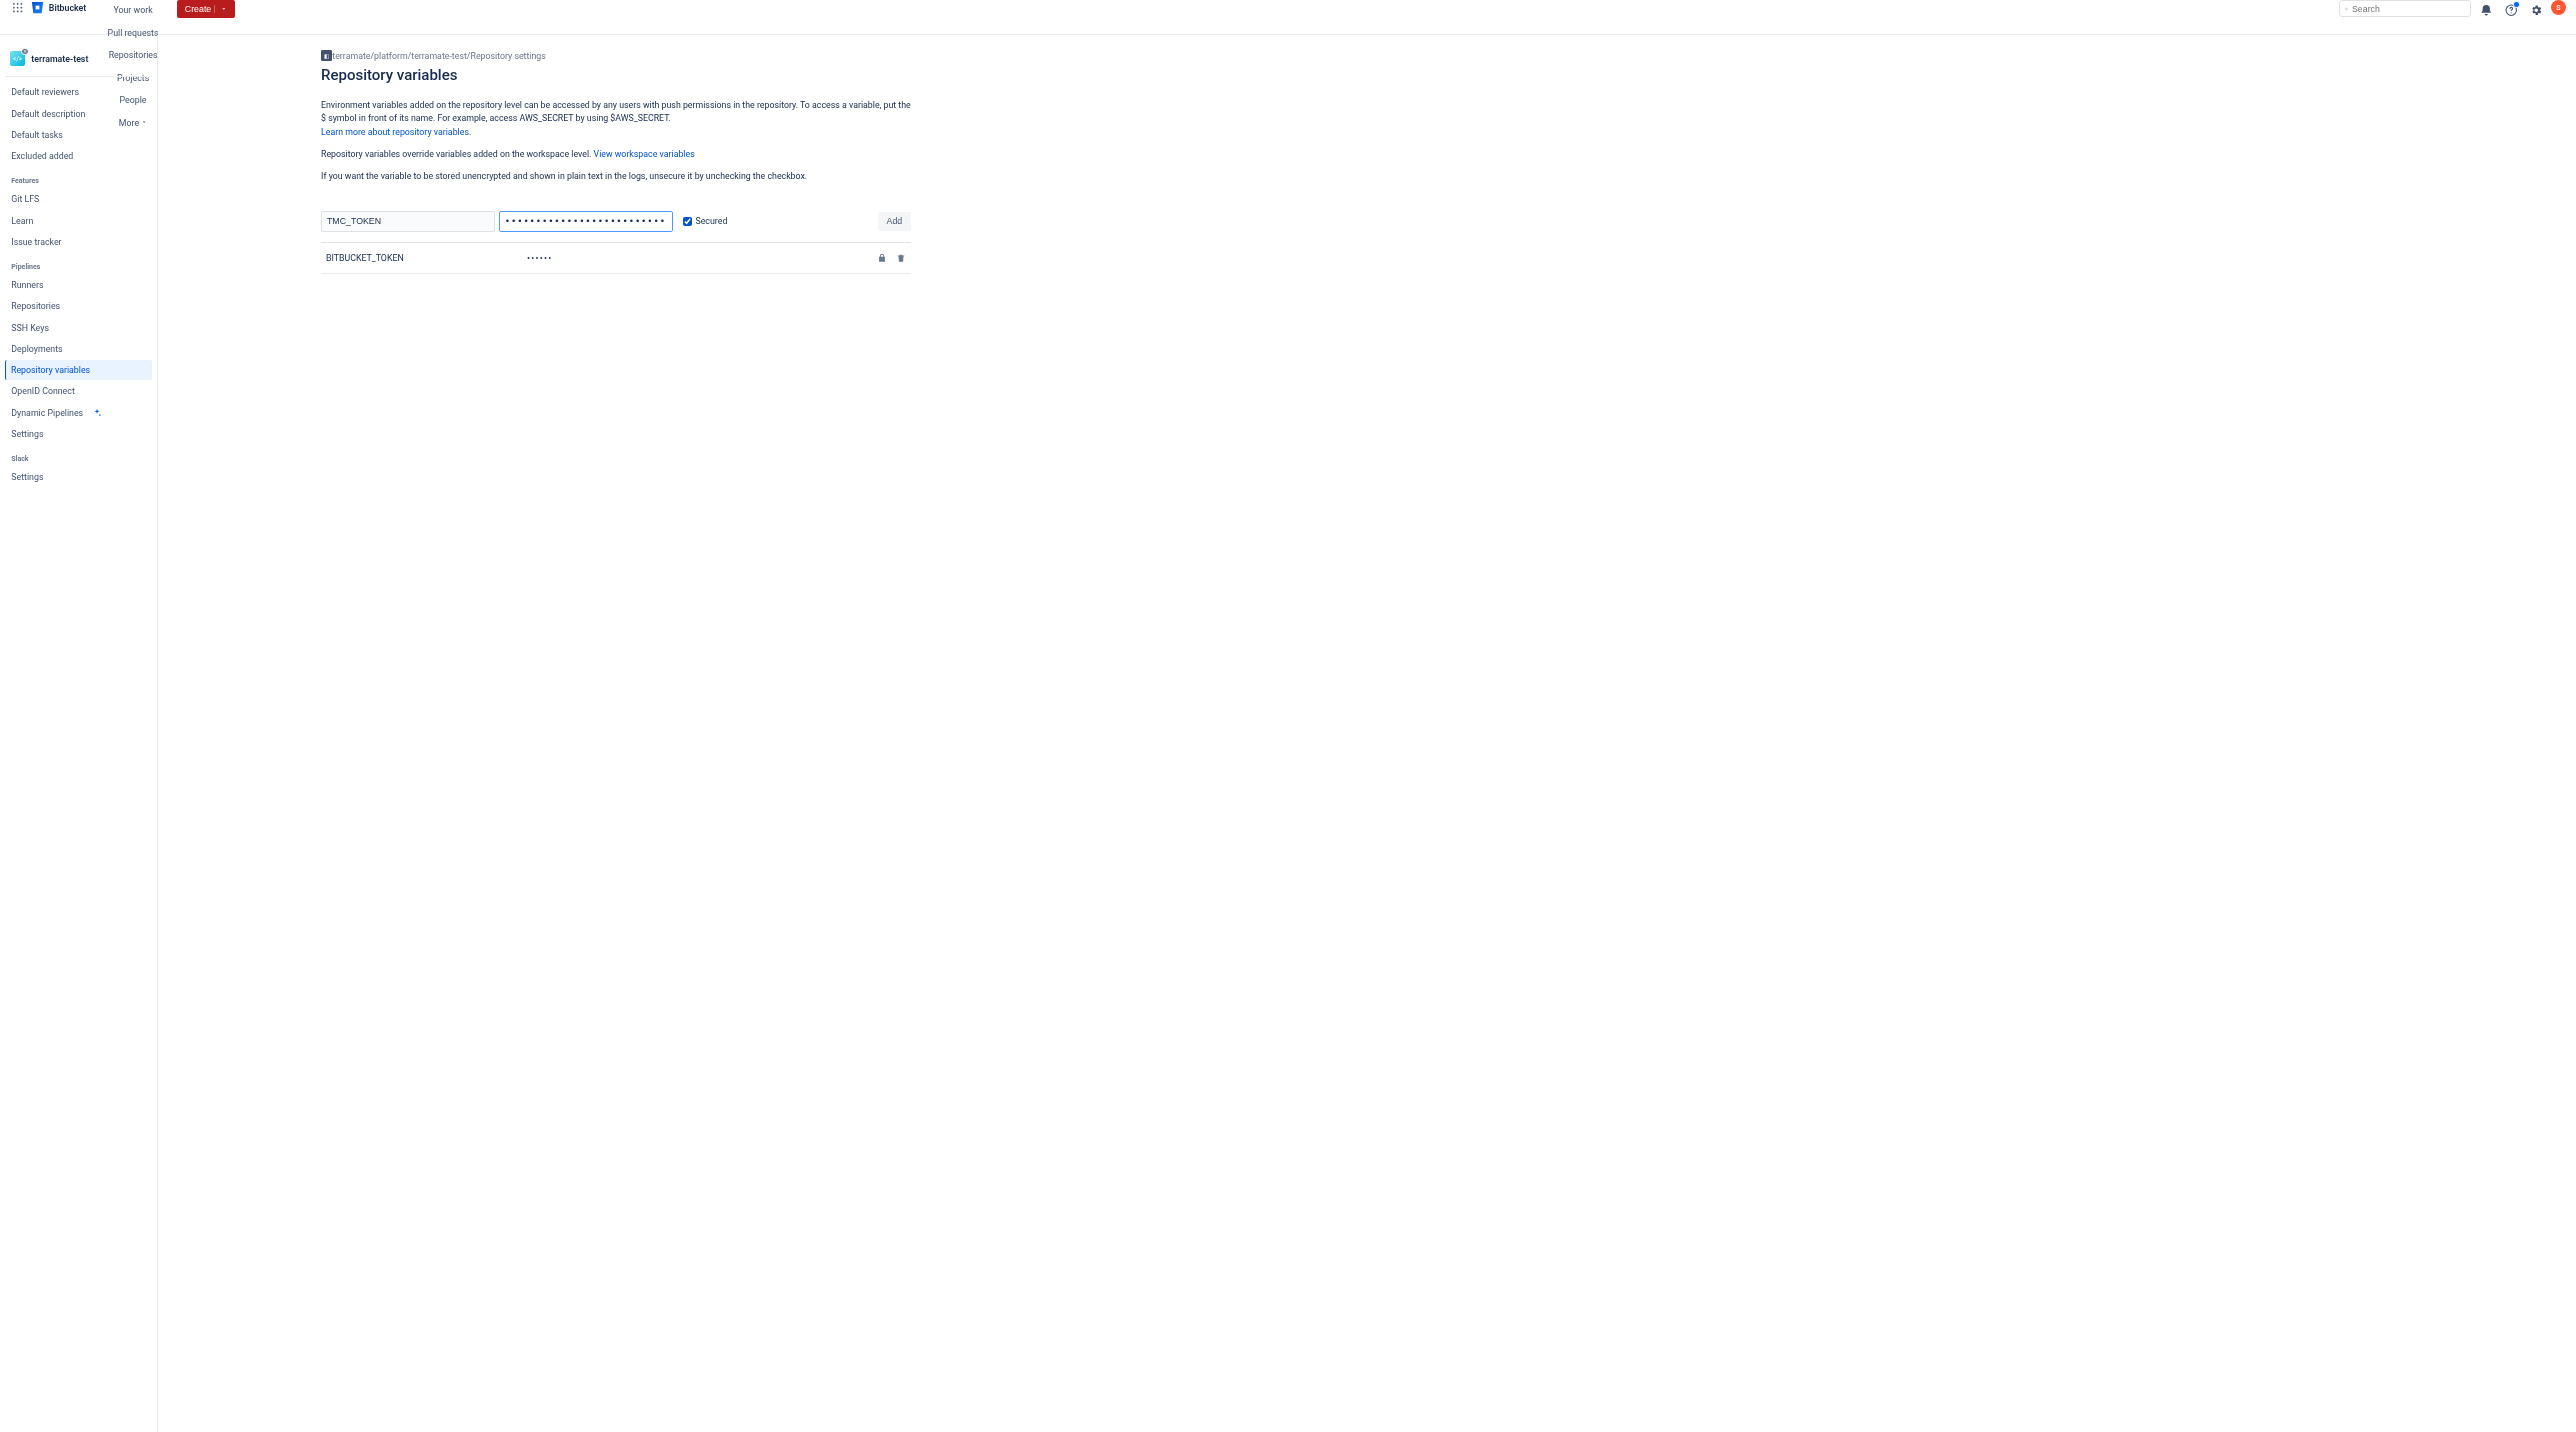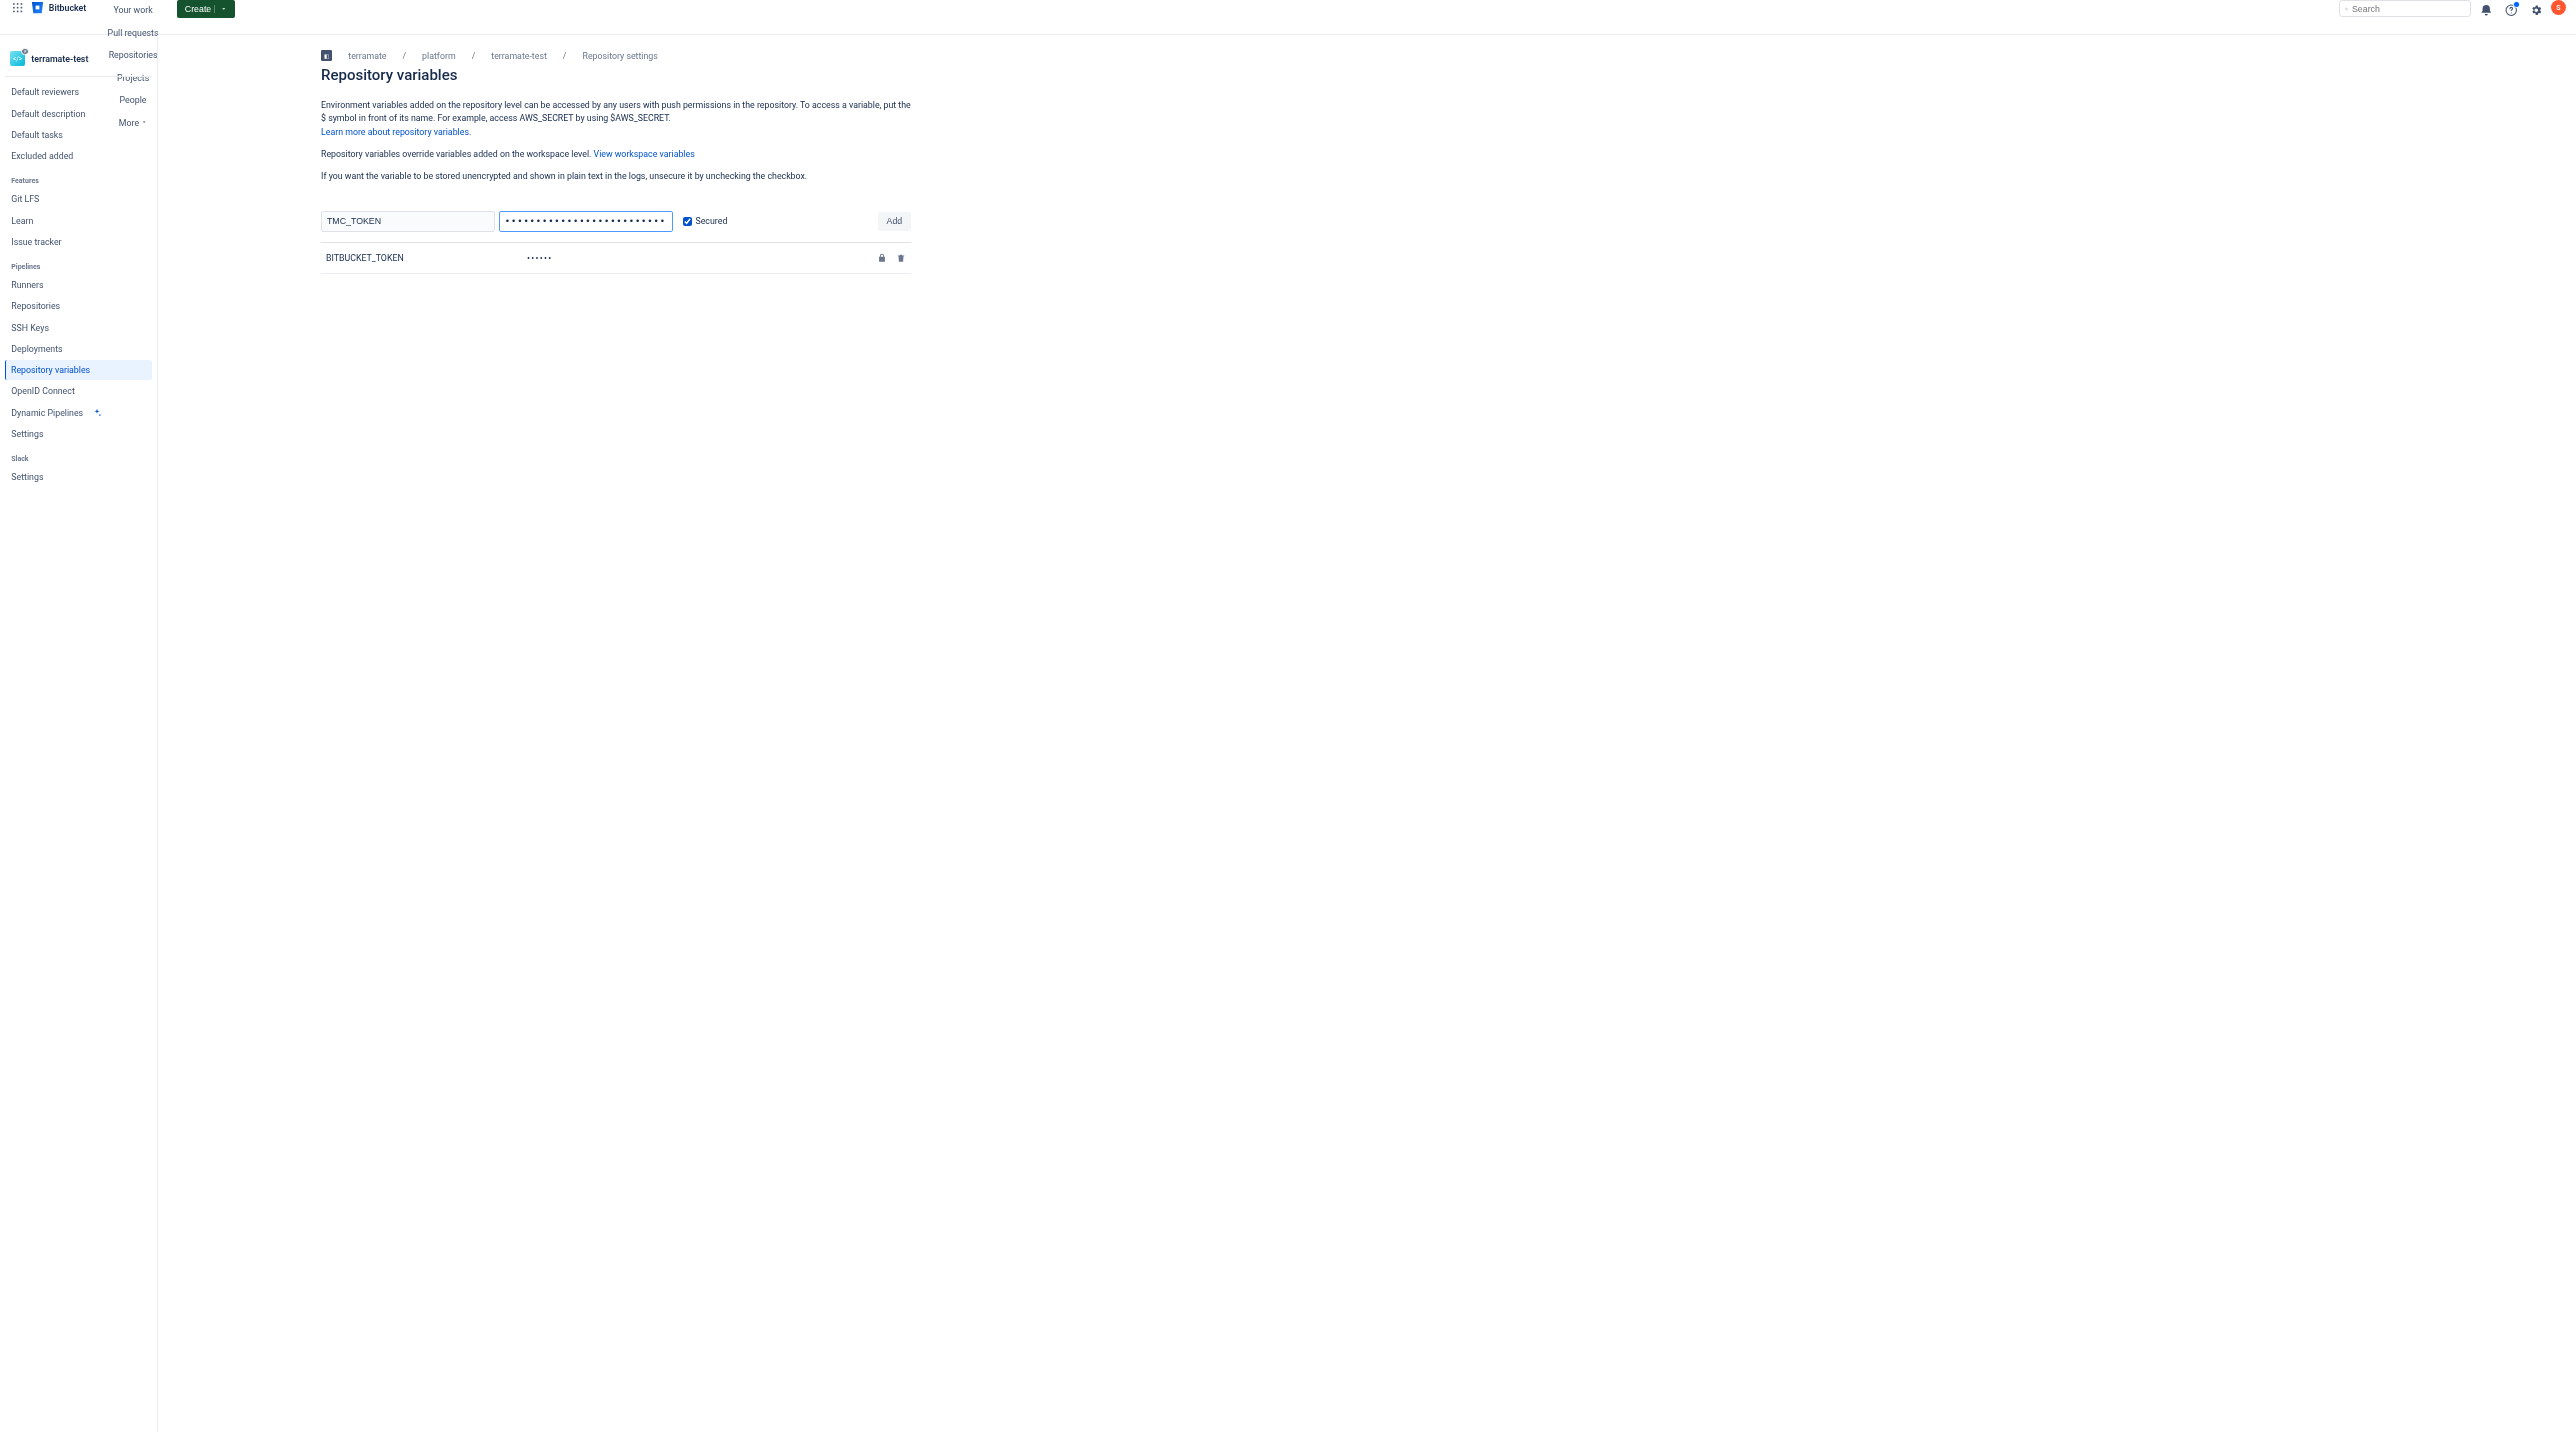"Create" .create-btn { background: #14532d -> #b91c1c }
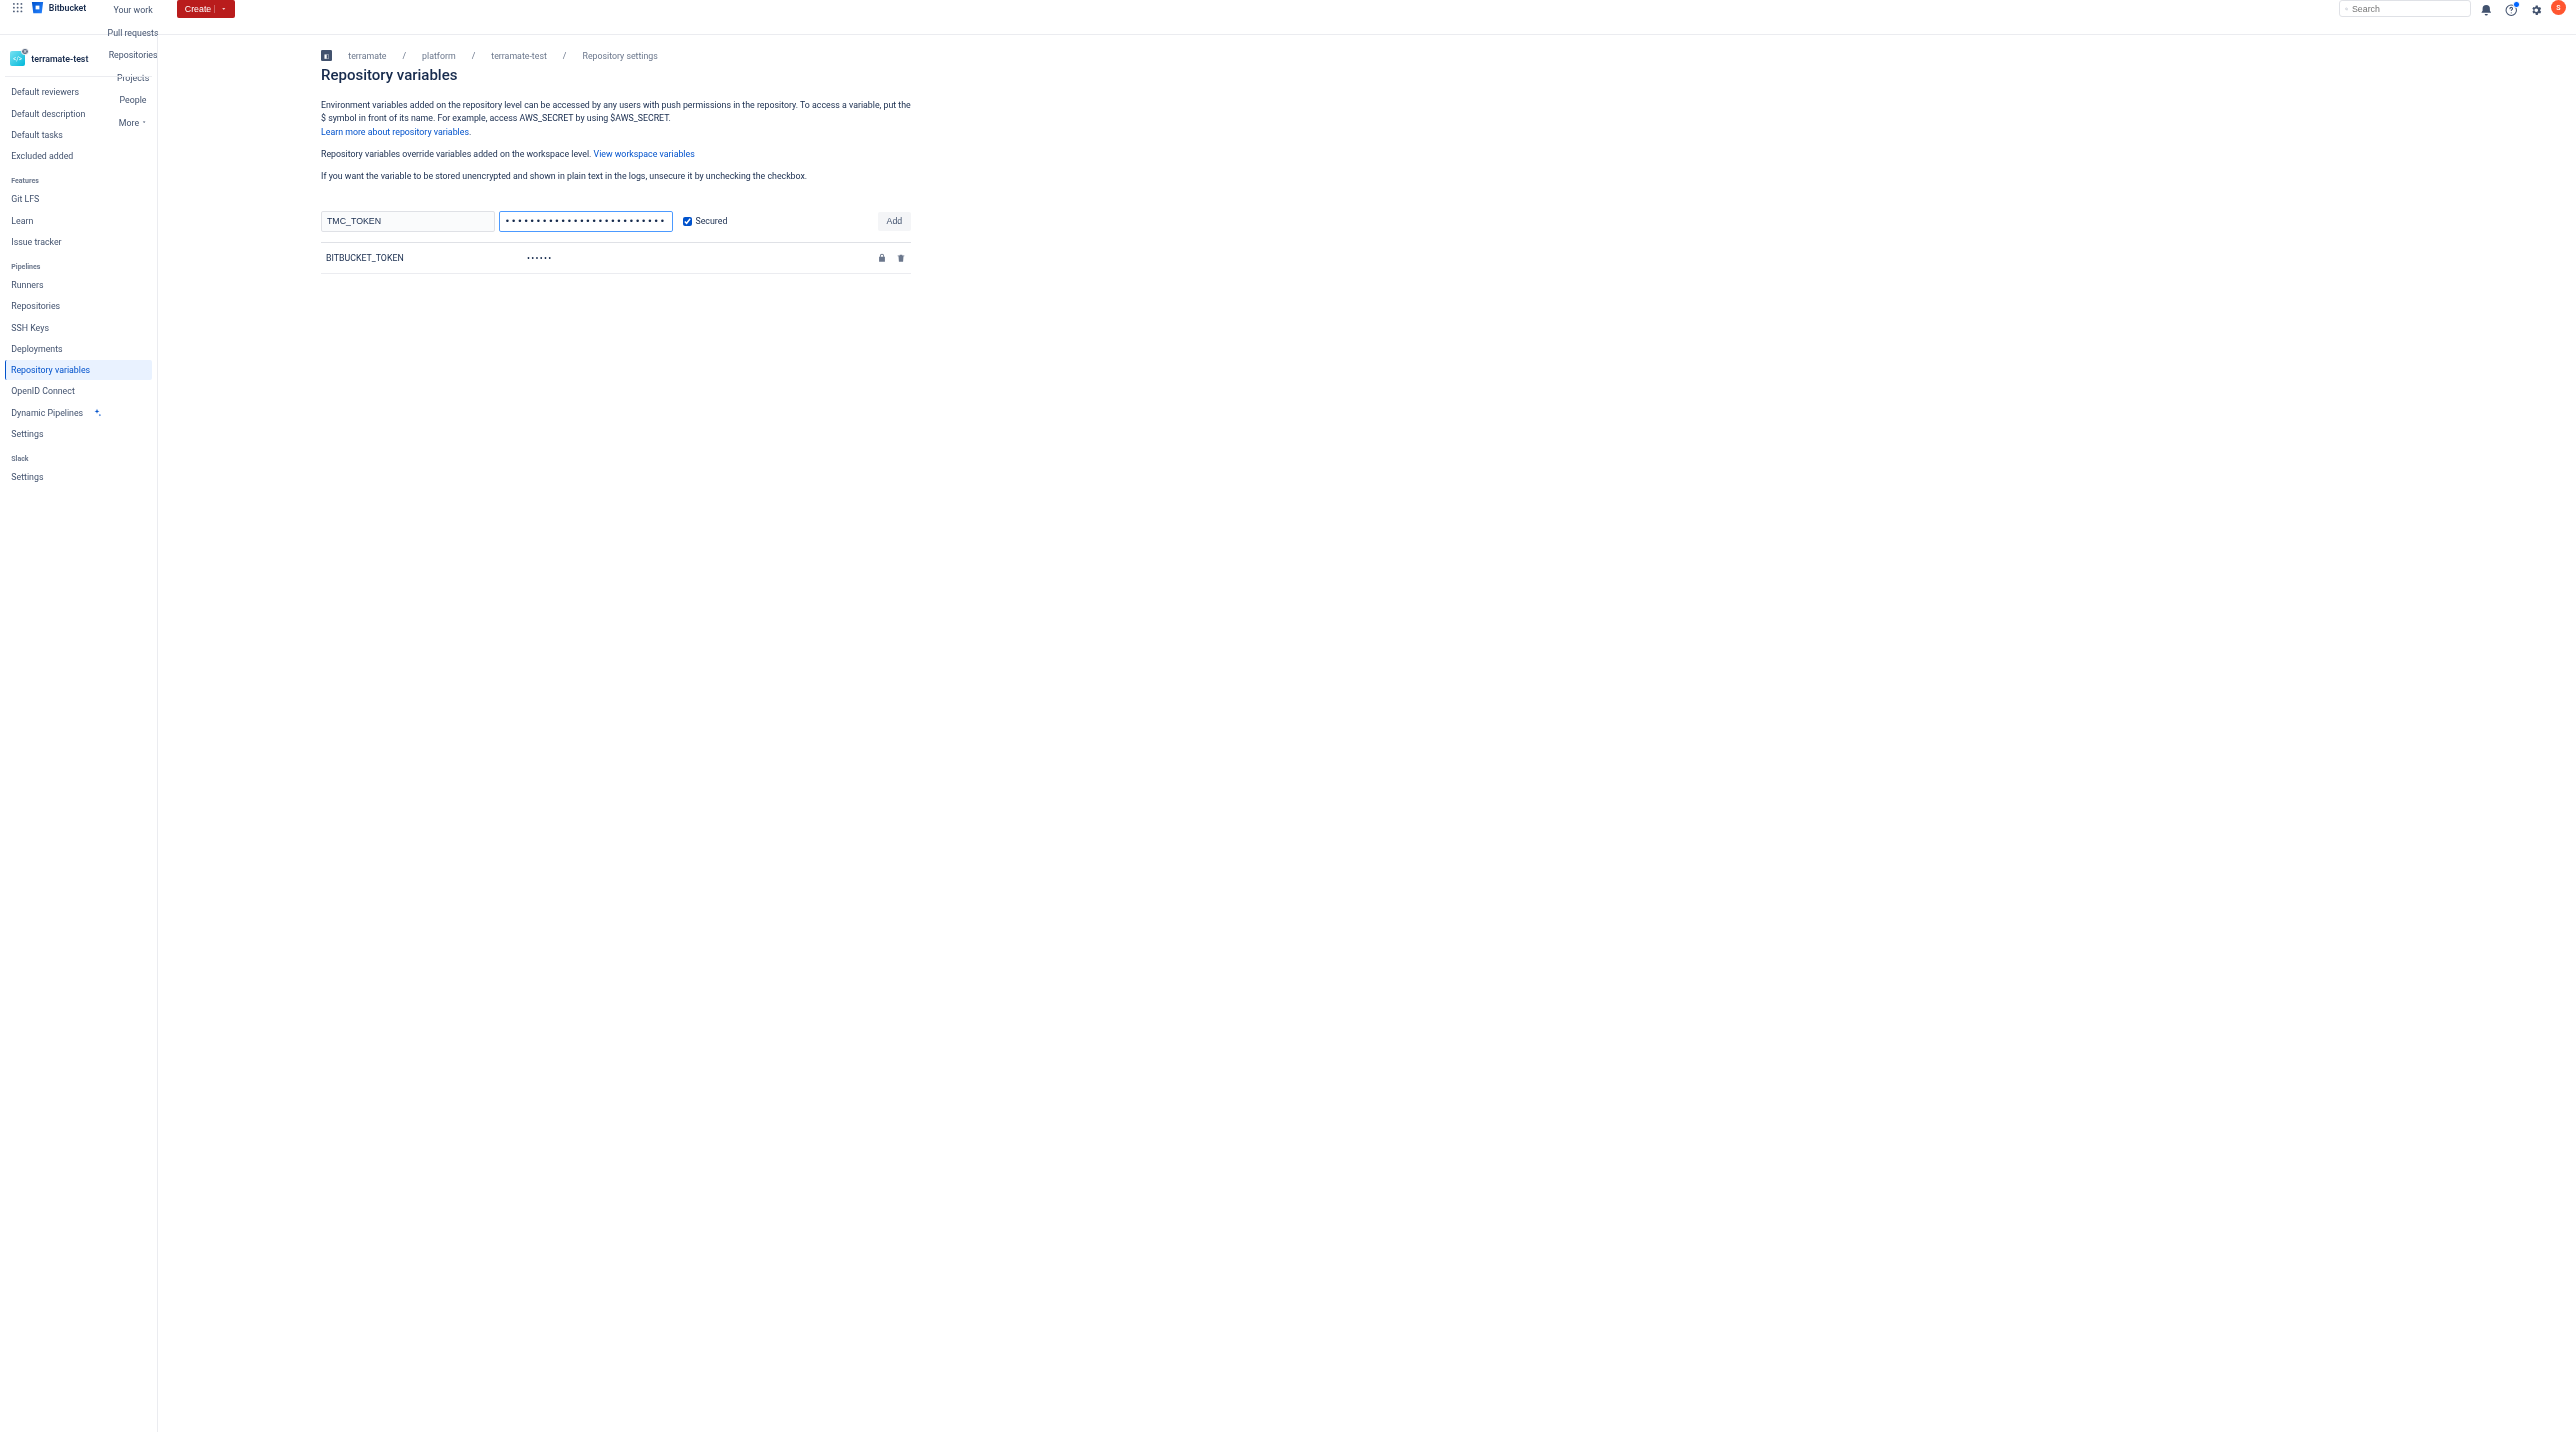"terramate" .breadcrumbs { gap: 16px -> 0 }
